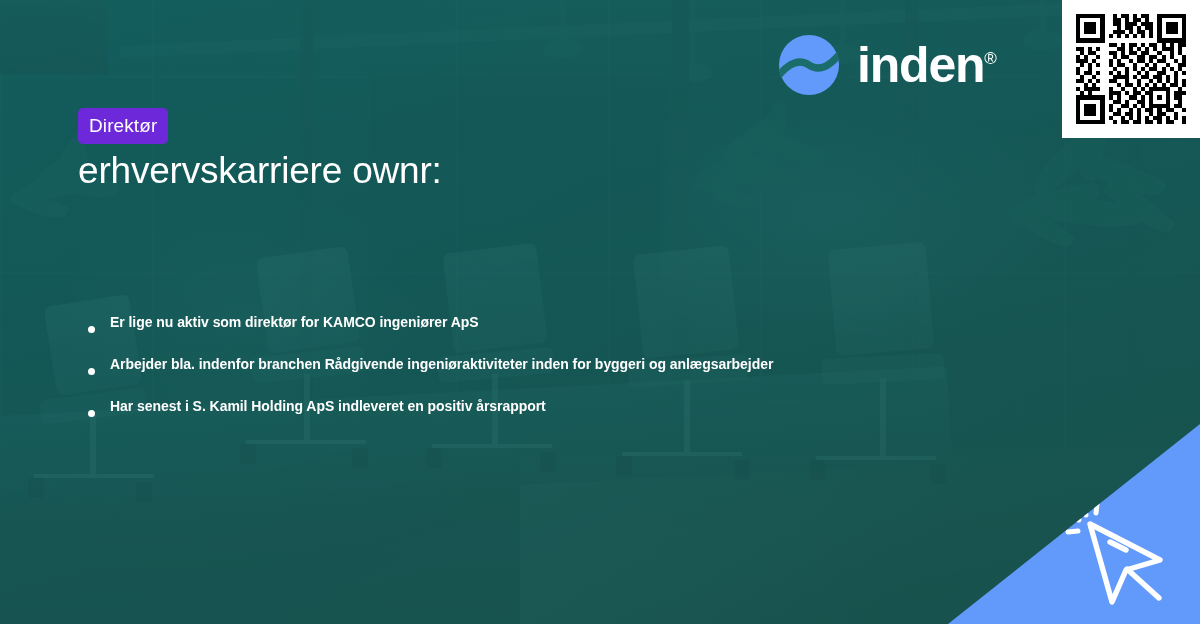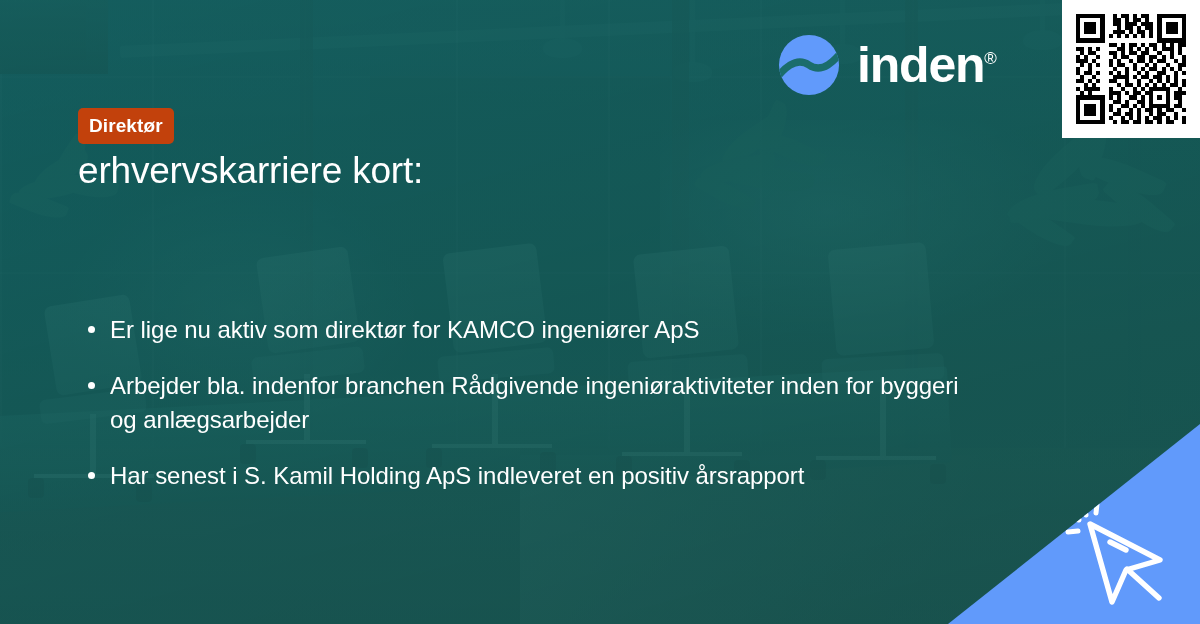"Direktør" span.badge { background: #c2410c -> #6d28d9; font-weight: bold -> none }
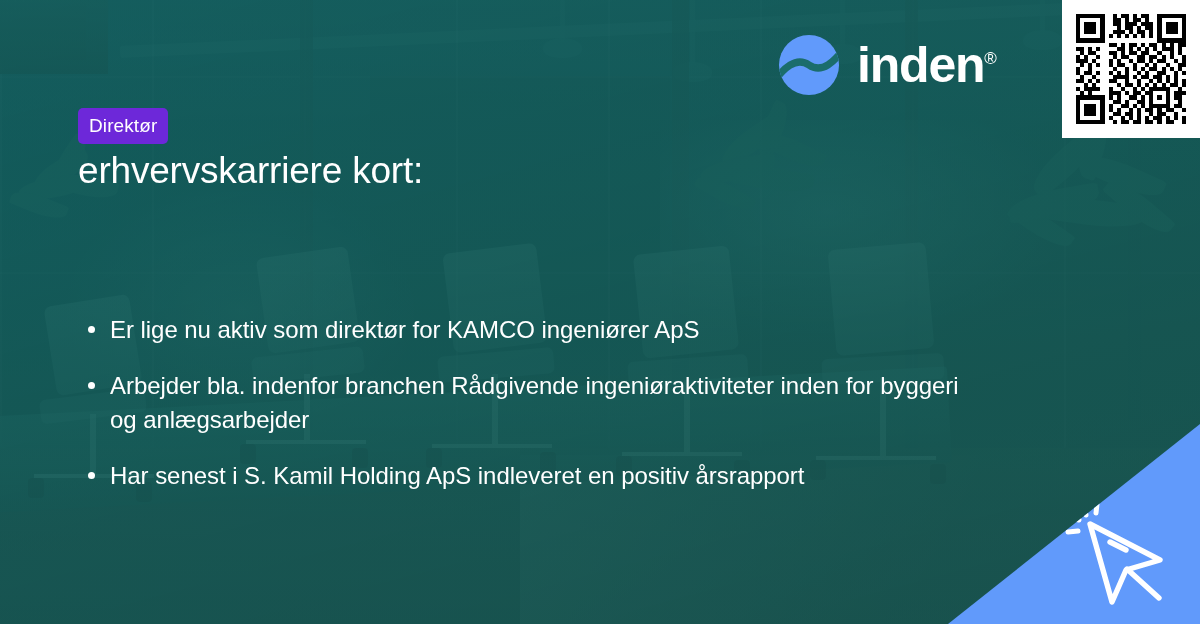"erhvervskarriere kort:" h2.subhead { text: kort -> ownr }
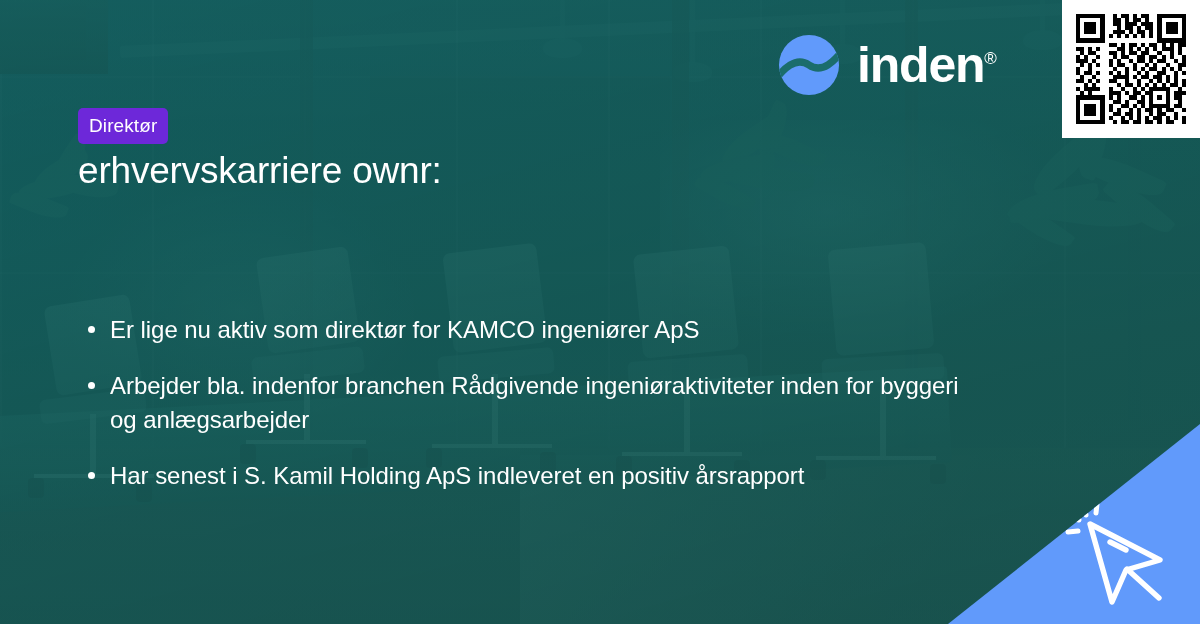"Er lige nu aktiv som" .bullets li { font-size: 24px -> 14px; font-weight: 400 -> 700 }
